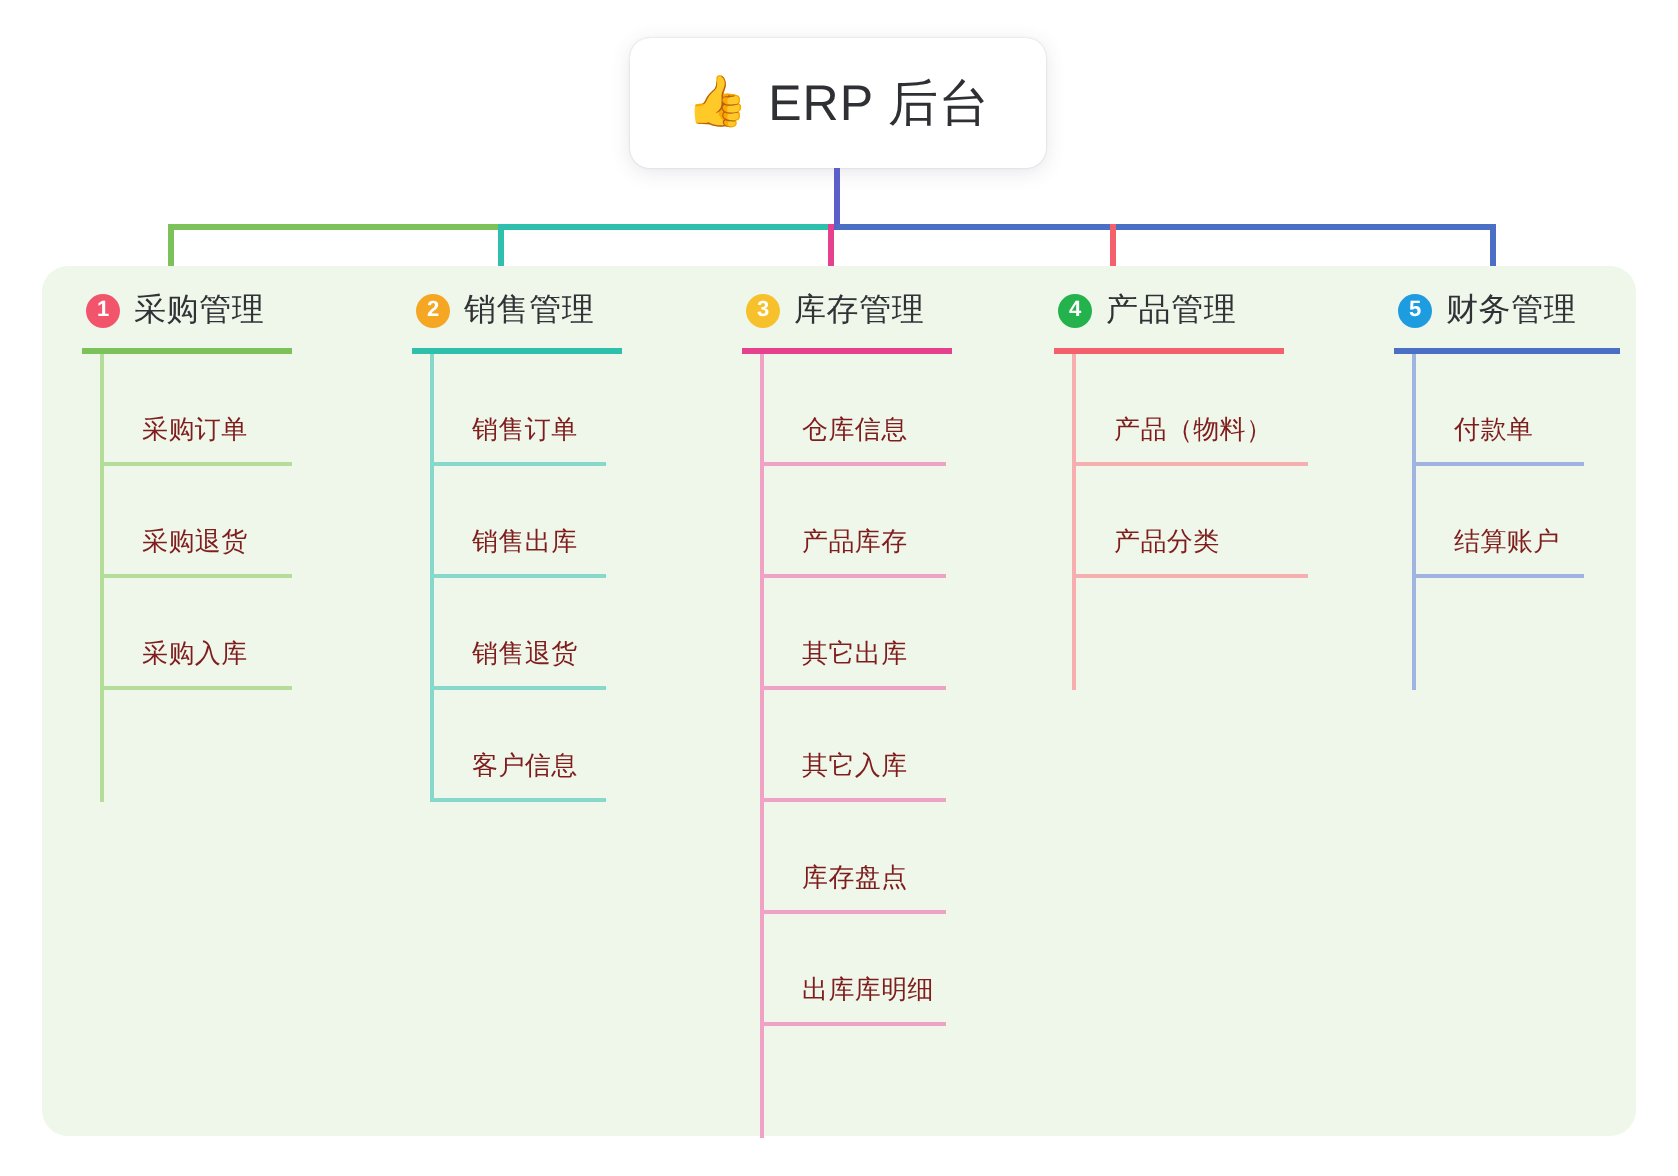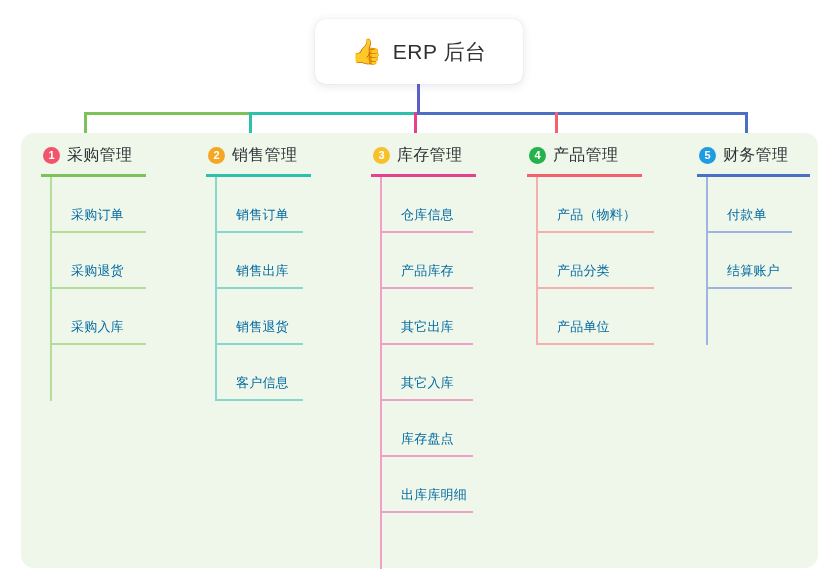"ERP 后台" #root-title { font-size: 21px -> 25px }
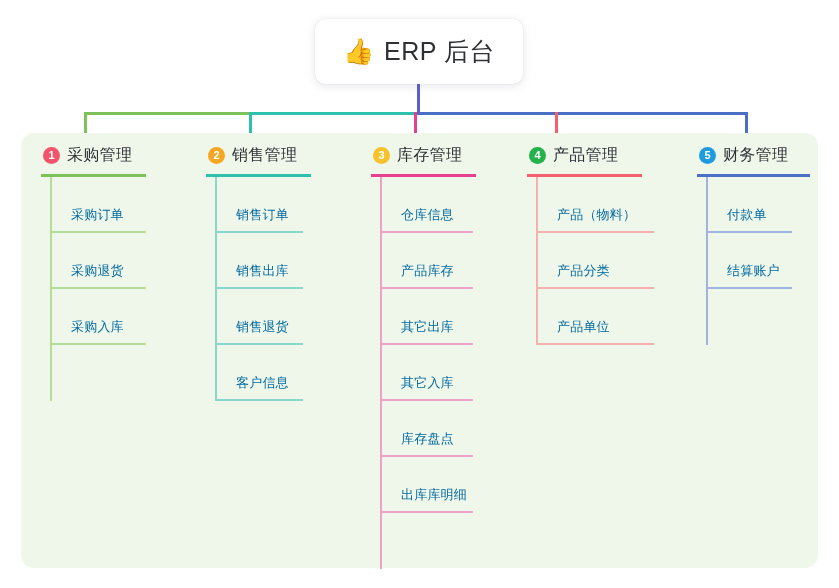"采购订单" .leaf-label { color: #0369a1 -> #7f1d1d }
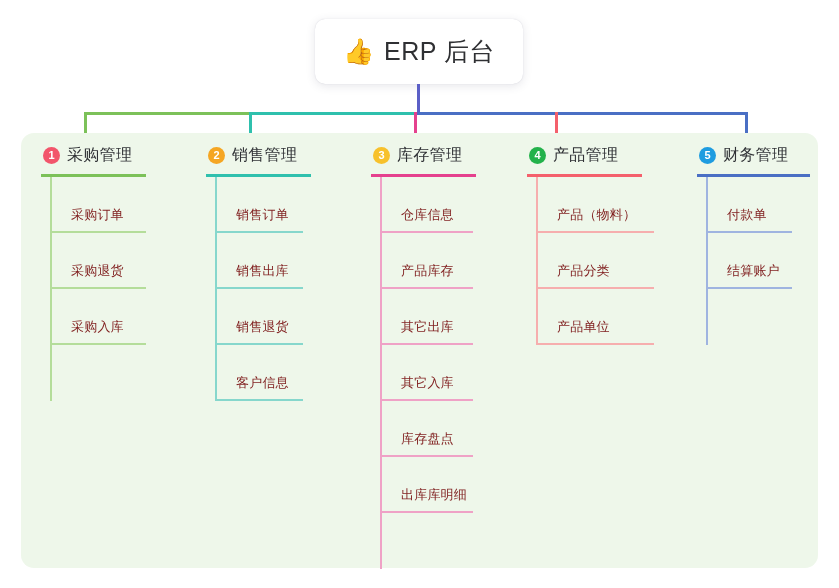"产品单位" div.leaf { html: <div> <span>产品单位</span> <div></div> </div> -> none }
